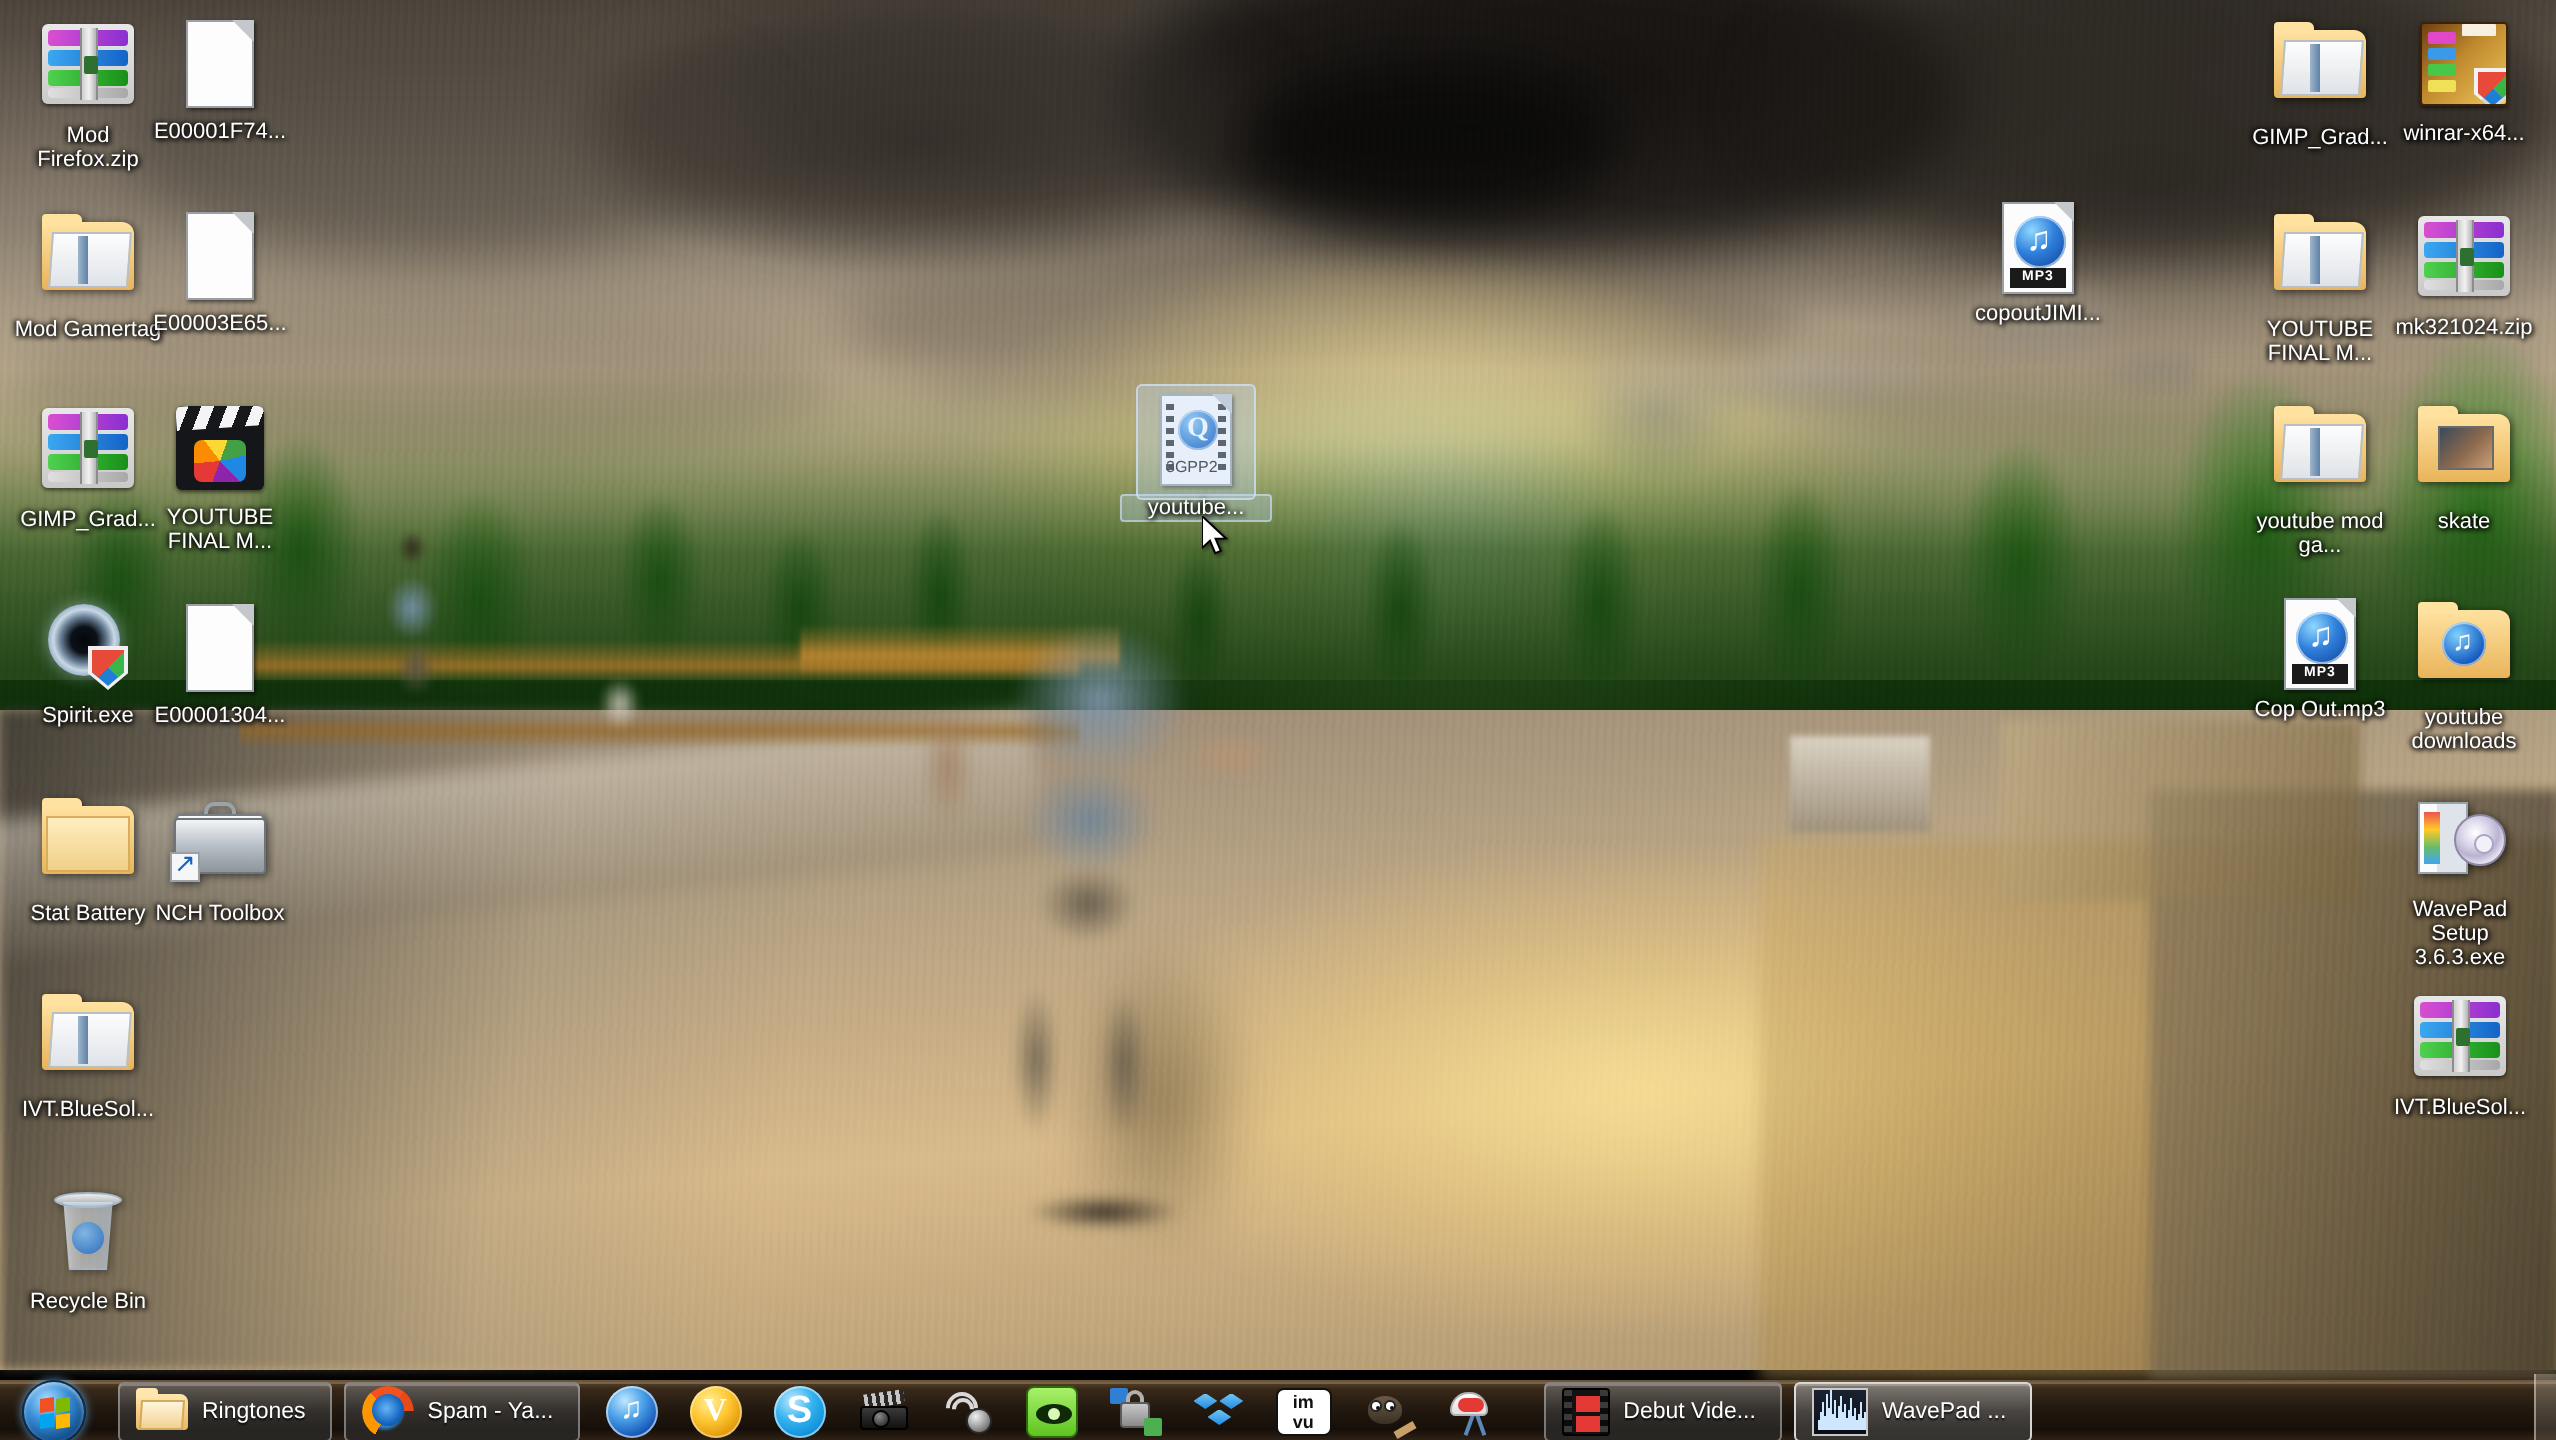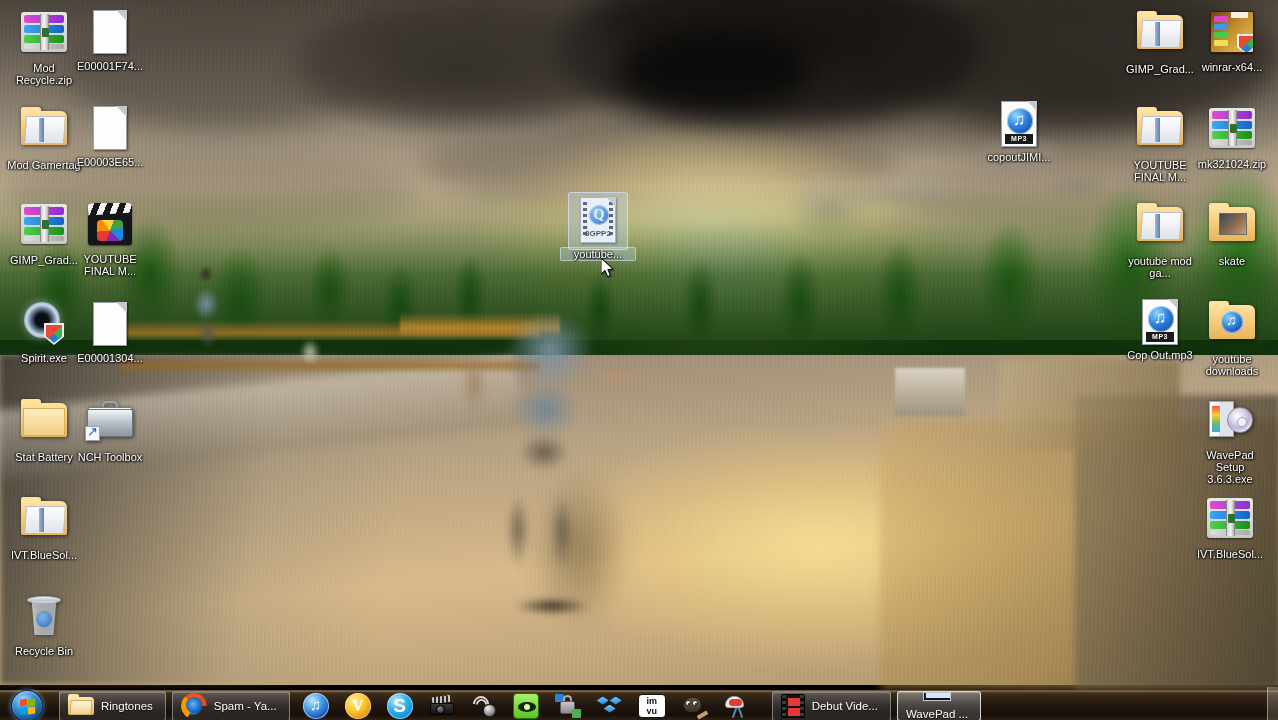"Mod Recycle.zip" div.label { text: Recycle.zip -> Firefox.zip }
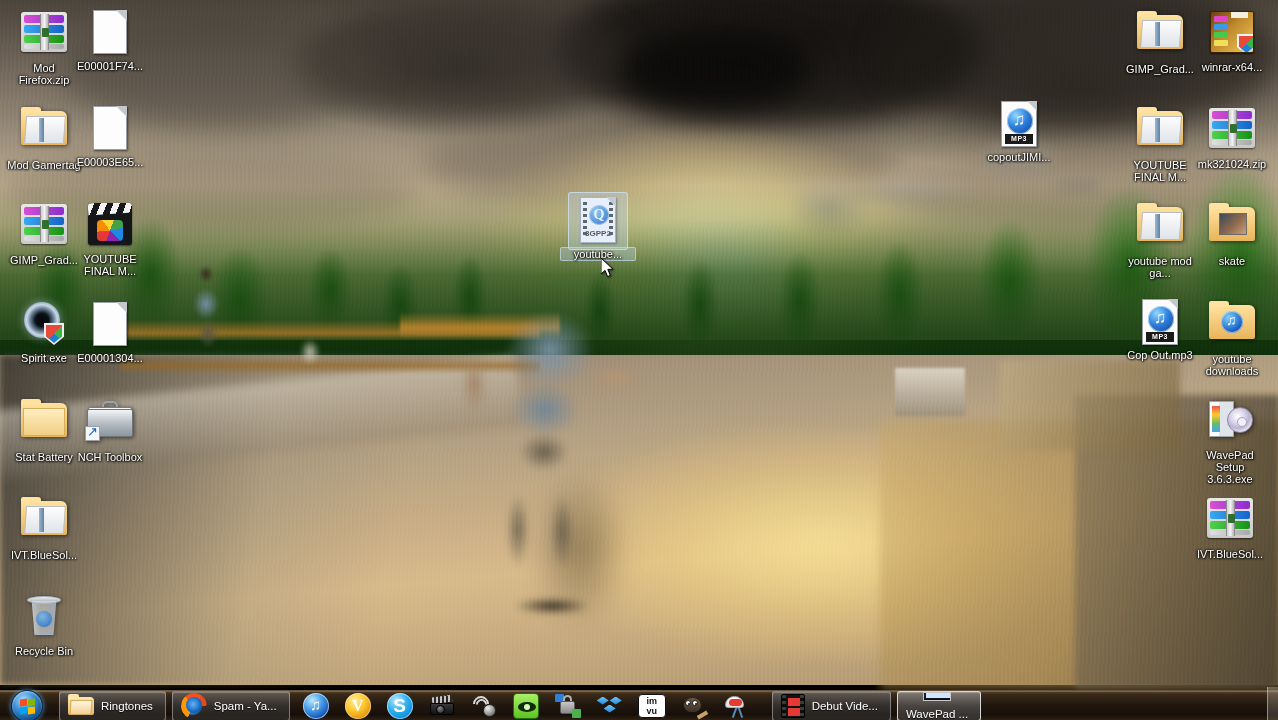"3GPP2" .ic-3gpp .tag { font-weight: bold -> normal; text-align: center -> left }
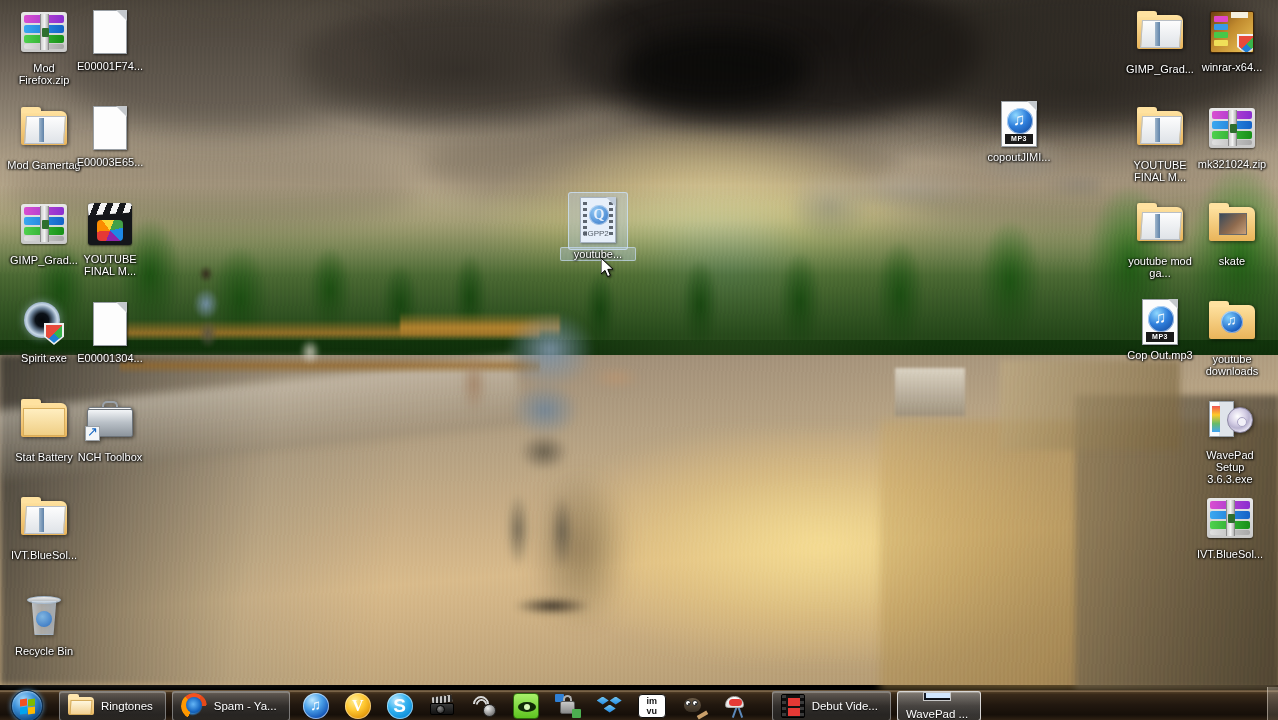"WavePad ..." .tb-window.active { flex-direction: column -> none }
